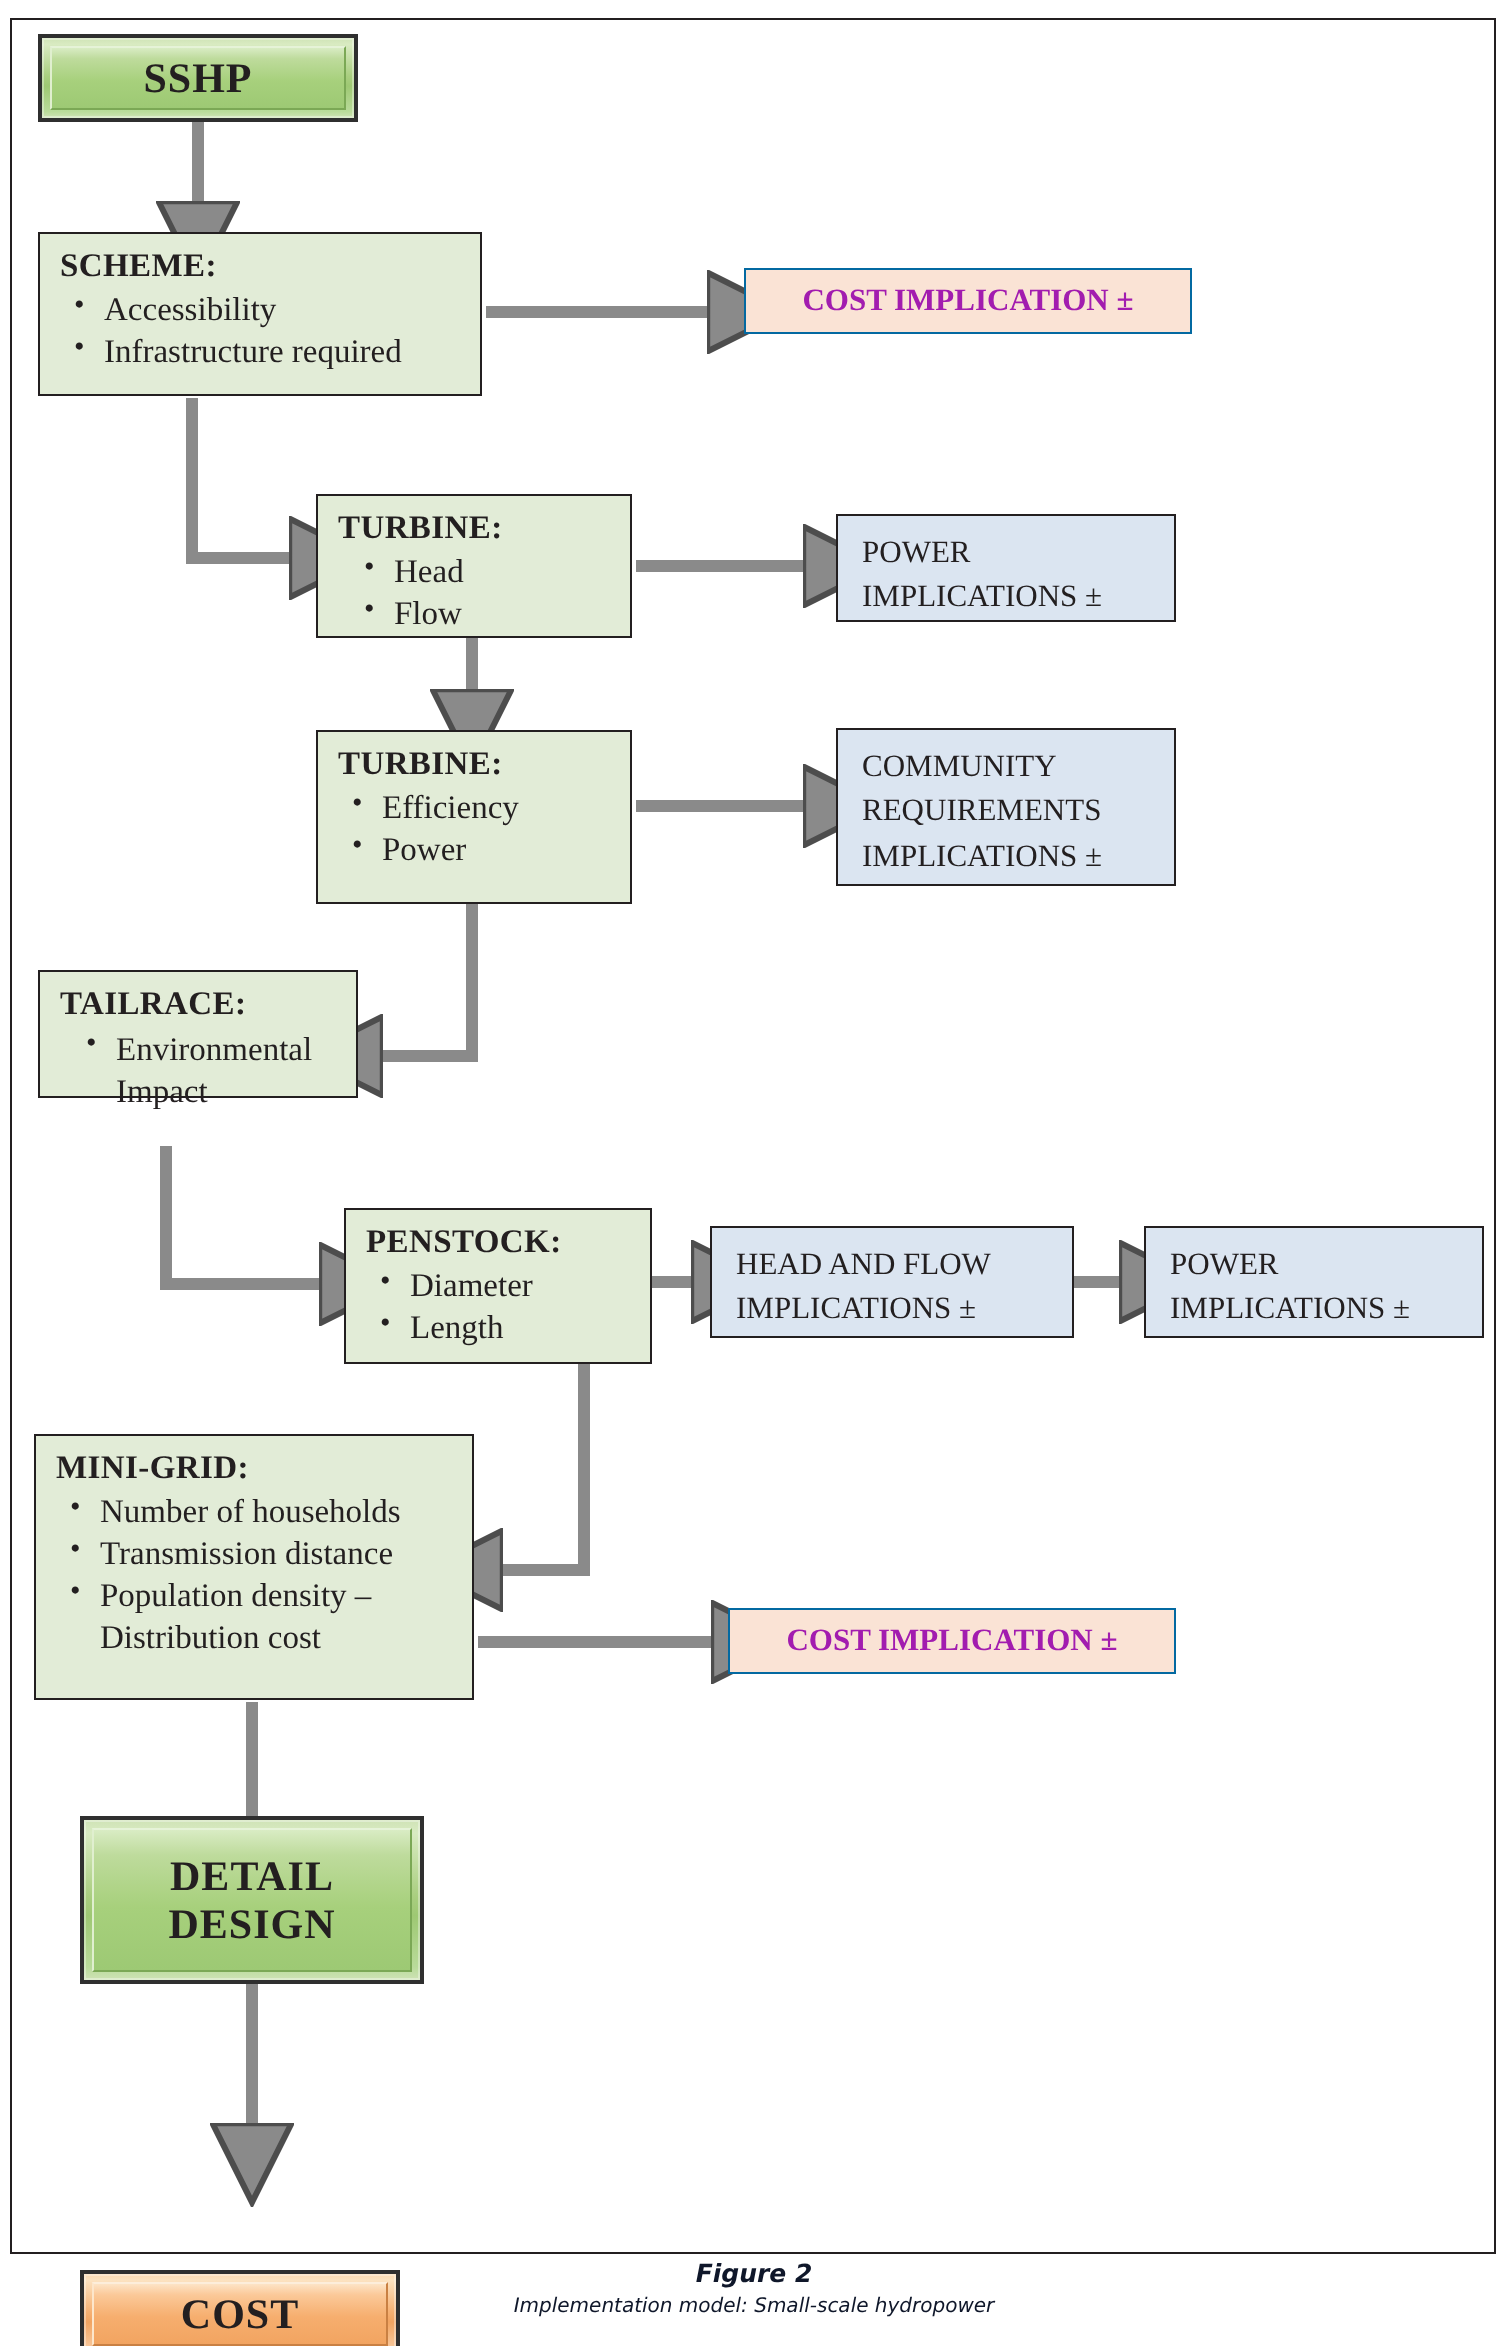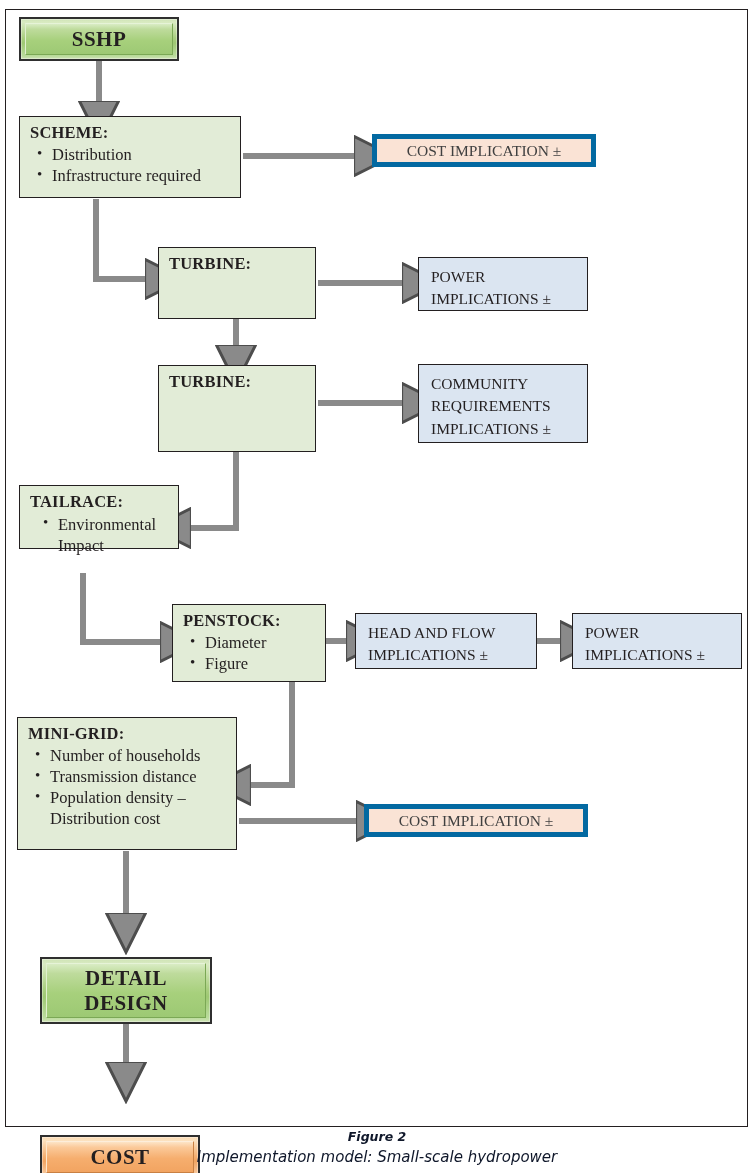"Distribution" li { text: Distribution -> Accessibility }
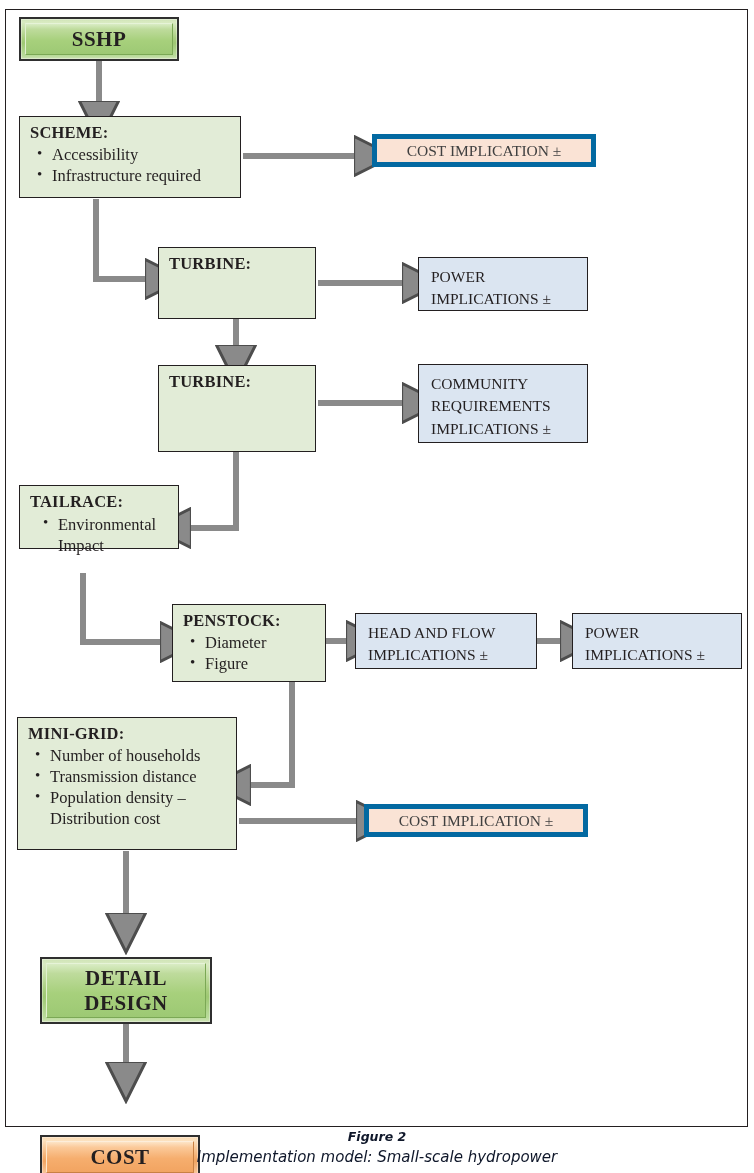"COST IMPLICATION ±" .box-peach { border: 5px solid #0369a1 -> 1px solid #0369a1; color: #404040 -> #a21caf; font-weight: none -> bold }
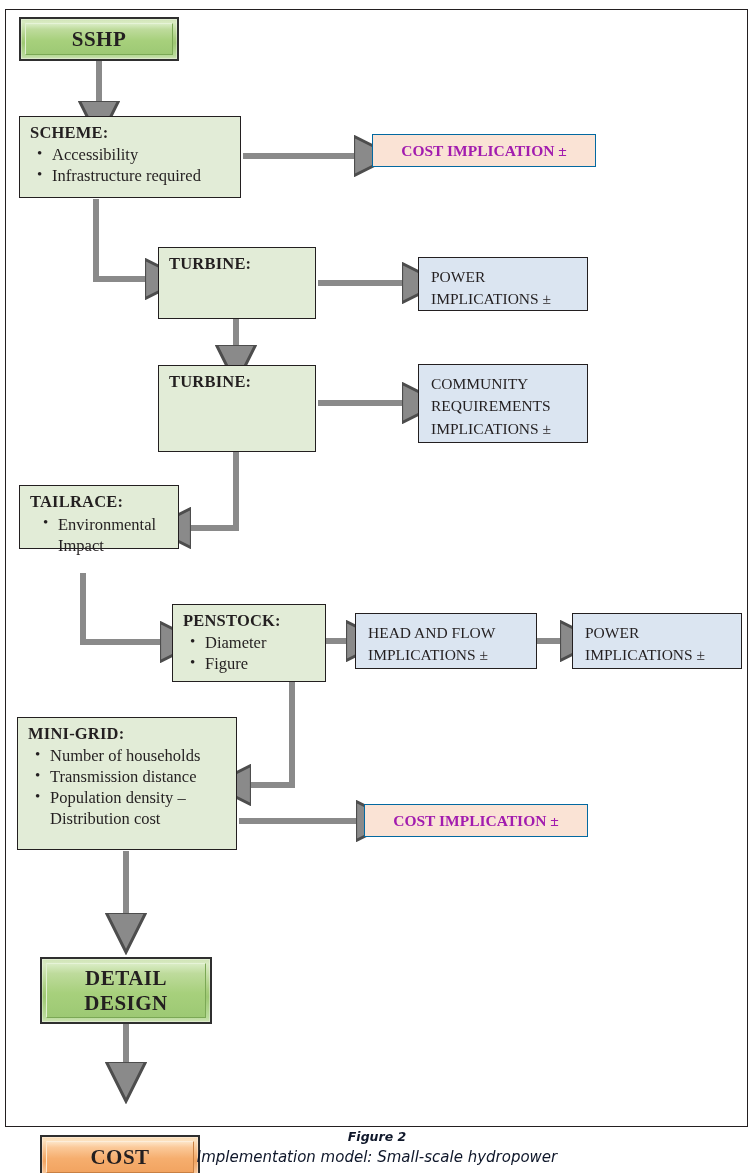"Head" ul { html: none -> <ul> <li>Head</li> <li>Flow</li> </ul> }
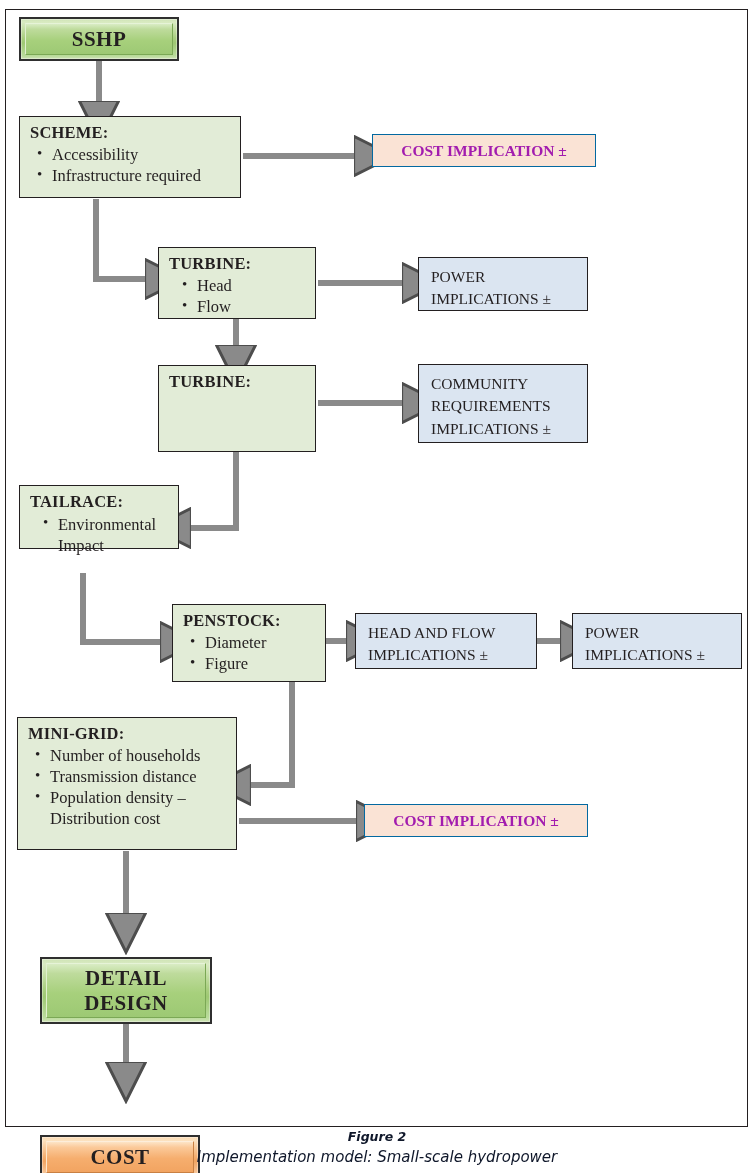"Efficiency" ul { html: none -> <ul> <li>Efficiency</li> <li>Power</li> </ul> }
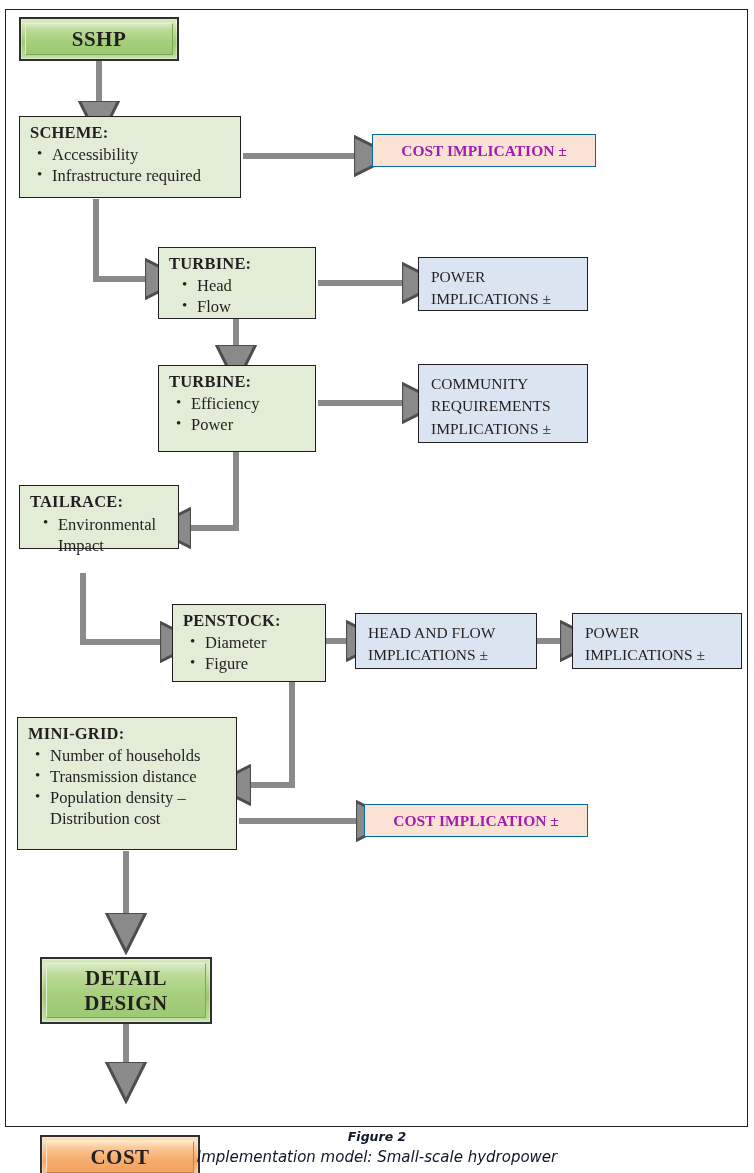"Figure" li { text: Figure -> Length }
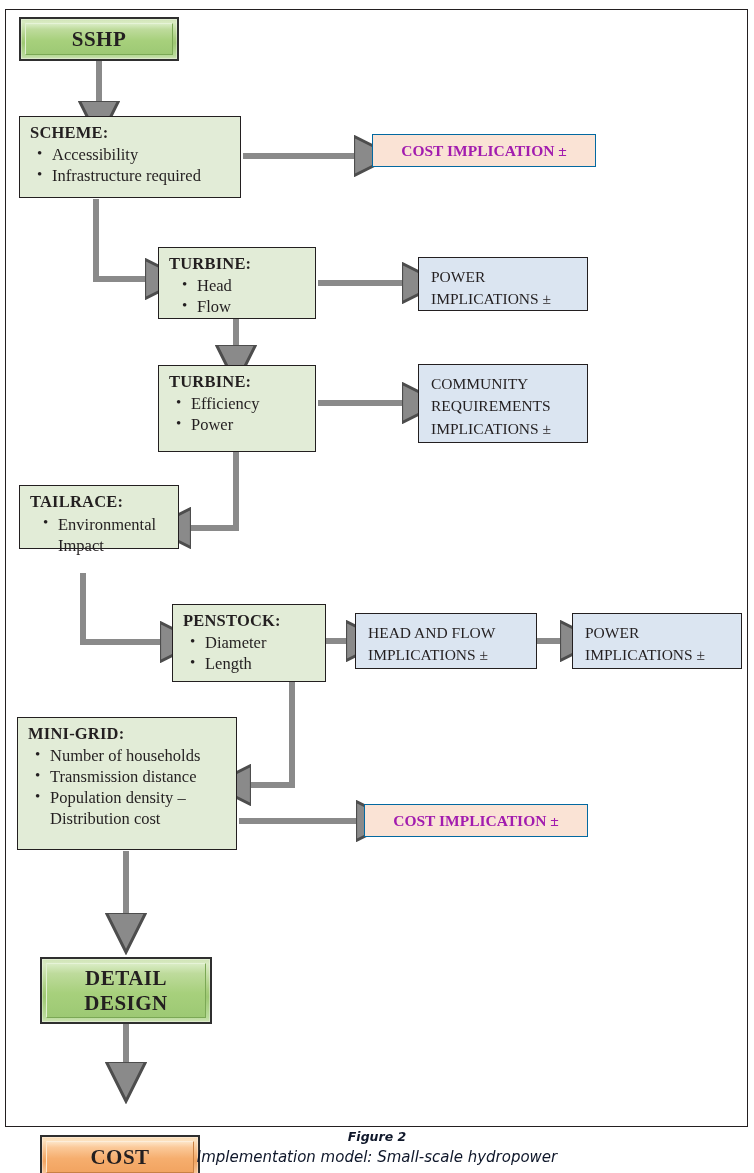"DETAIL" div.node { height: 67px -> 84px; top: 957px -> 908px }
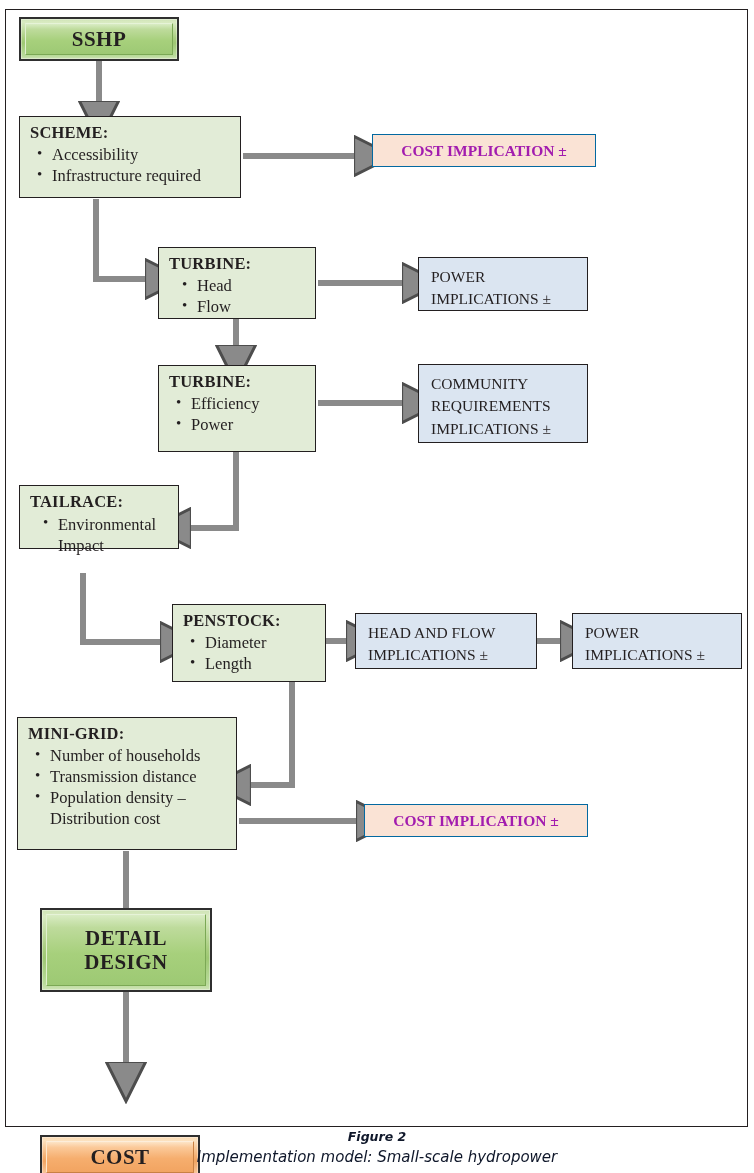"Implementation model: Small-scale" #figure-caption .cap-sub { font-size: 15px -> 10px }
